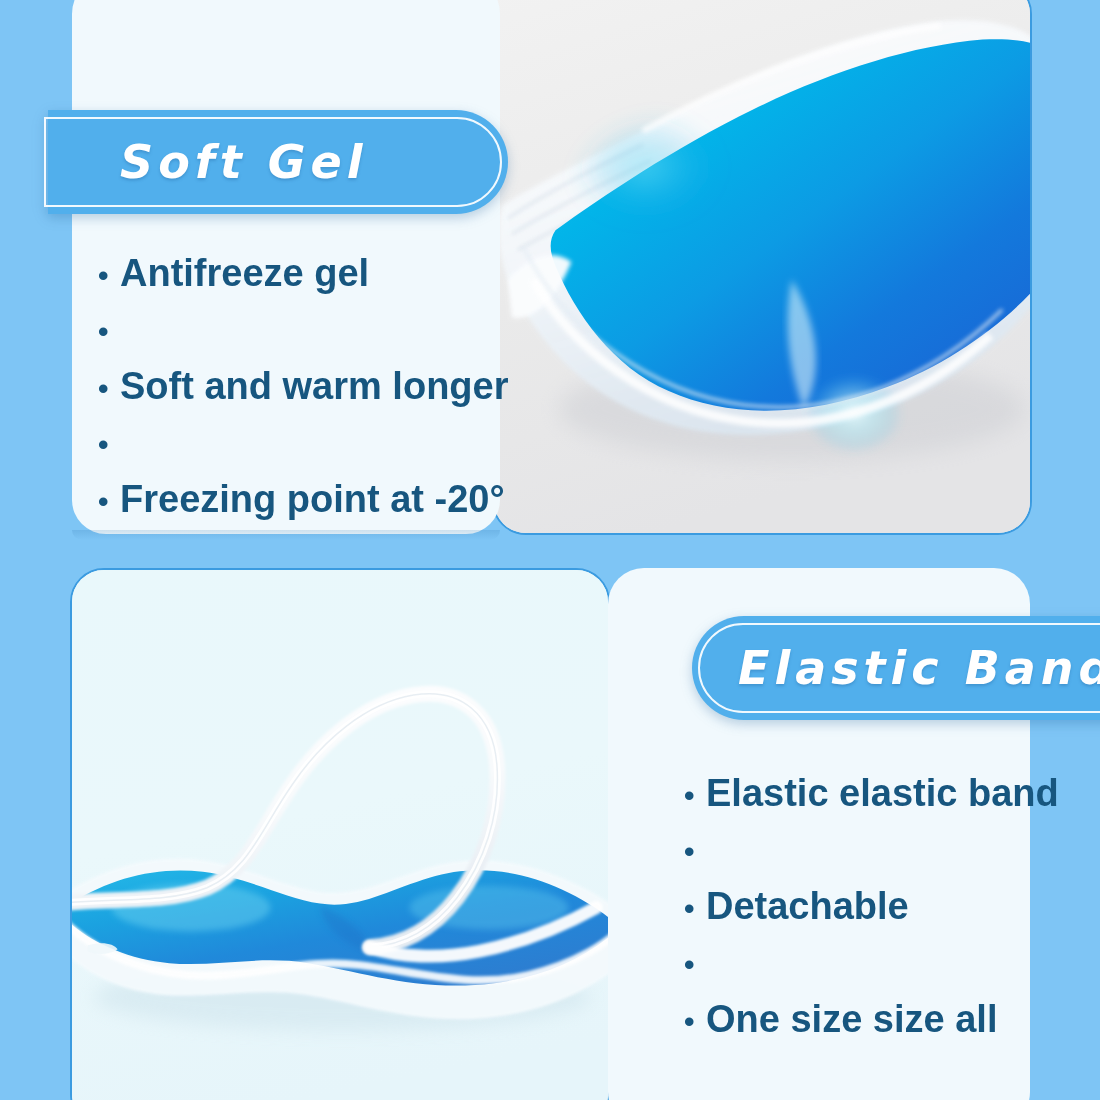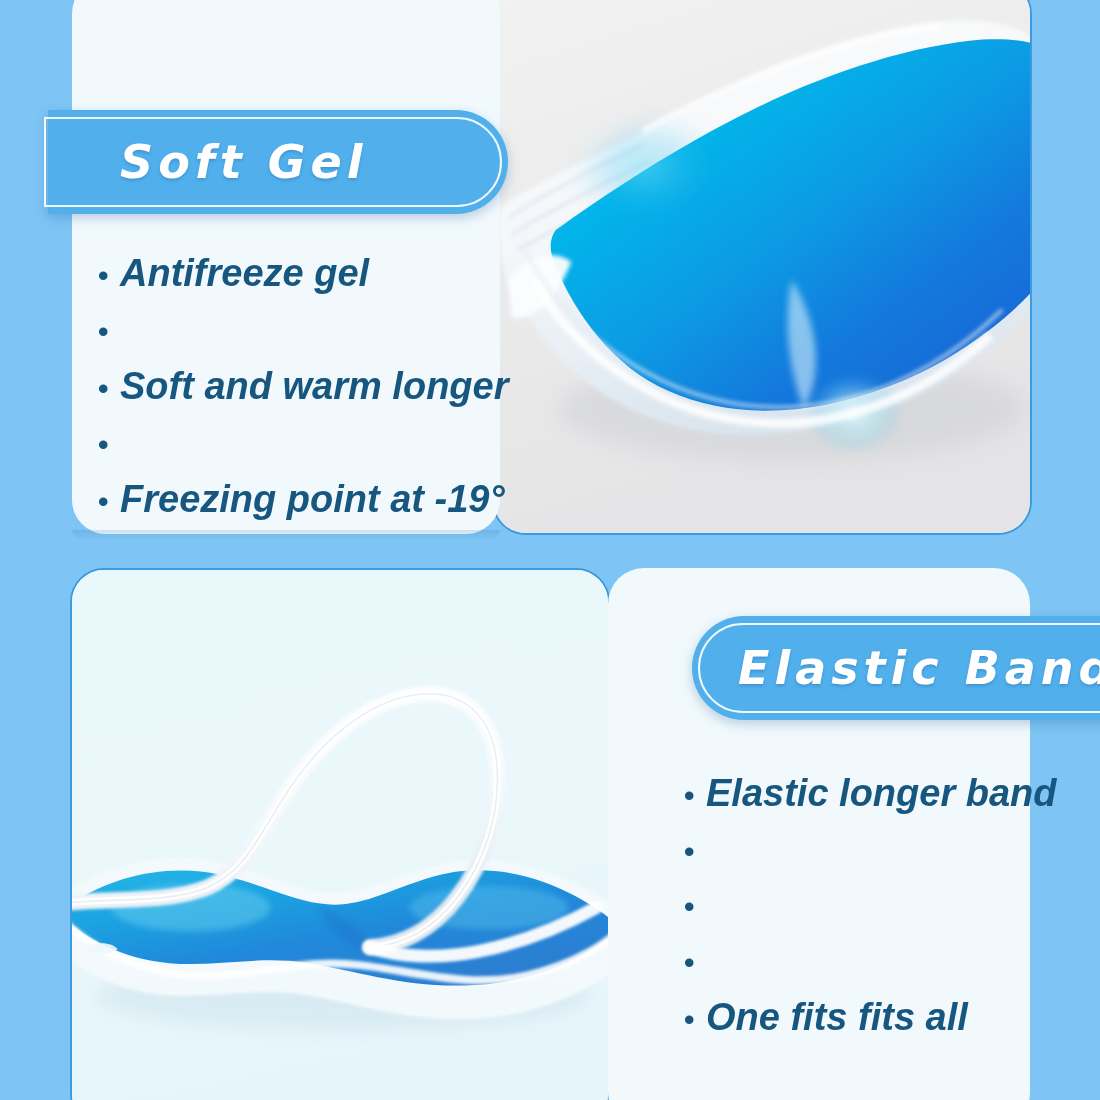"Antifreeze gel" .bullet-label { font-style: italic -> none }
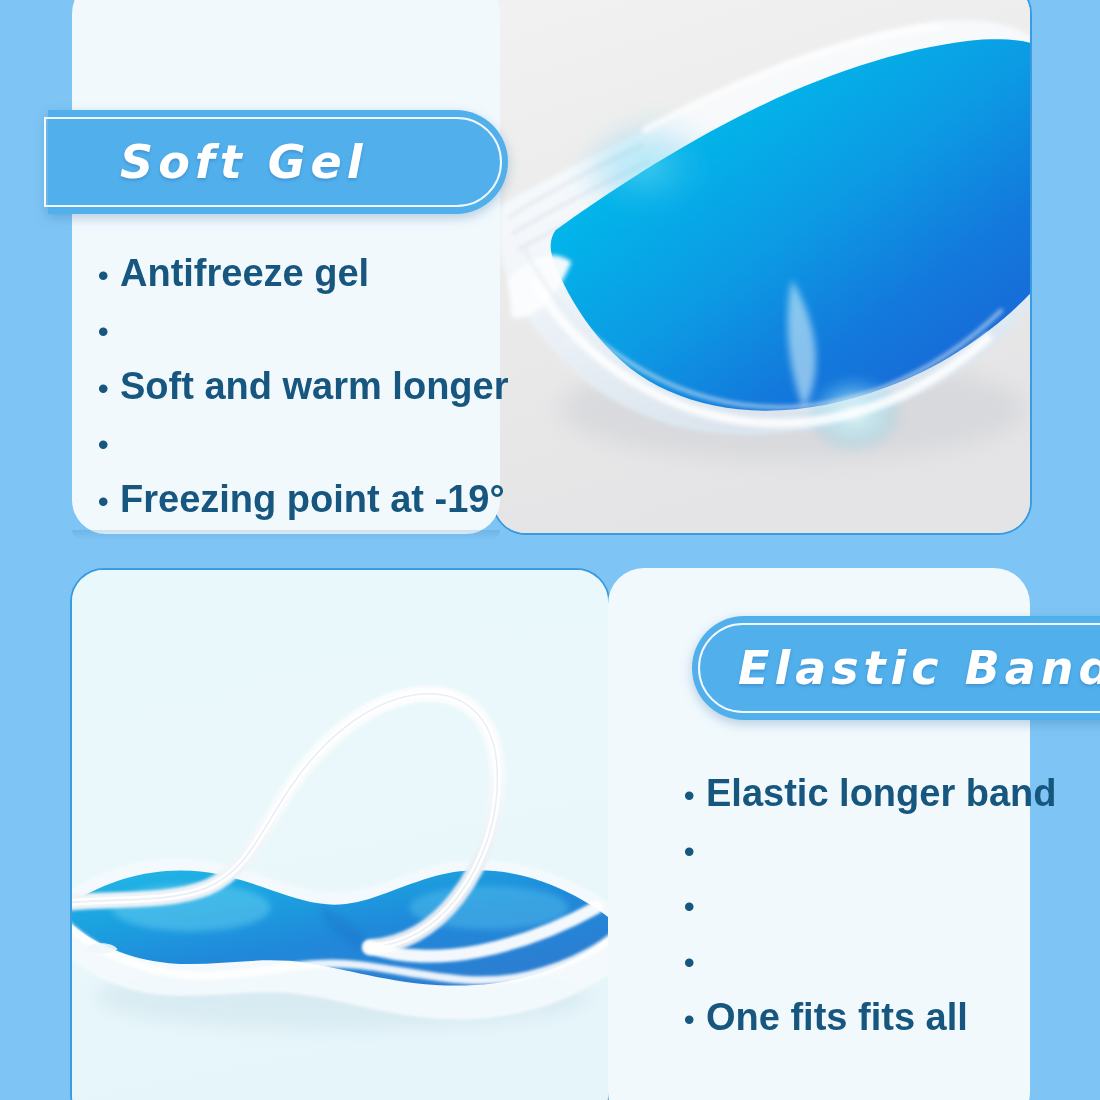"Freezing point at -19°" span.bullet-label { text: -19 -> -20 }
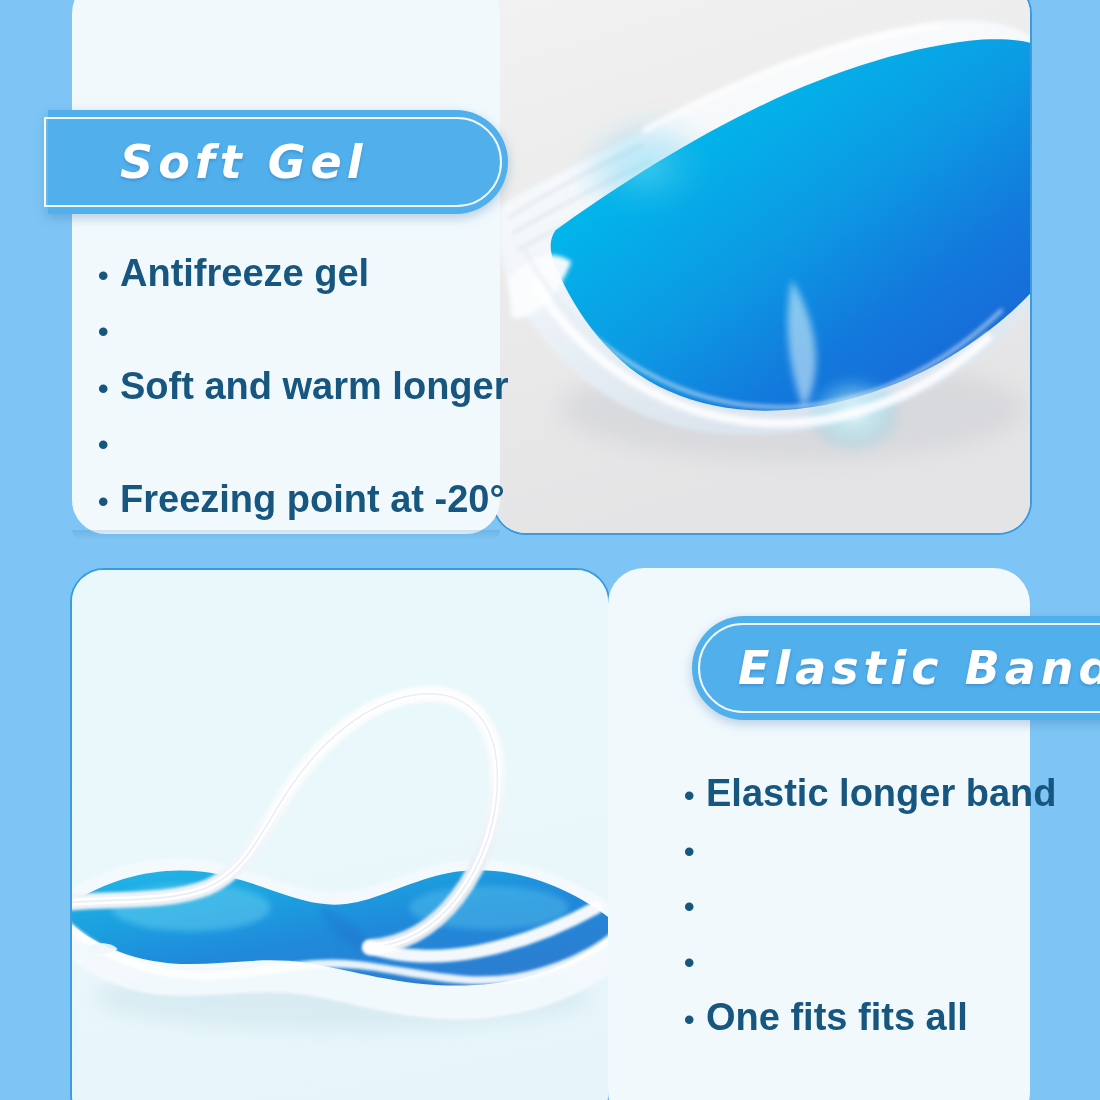"Elastic longer band" span.bullet-label { text: longer -> elastic }
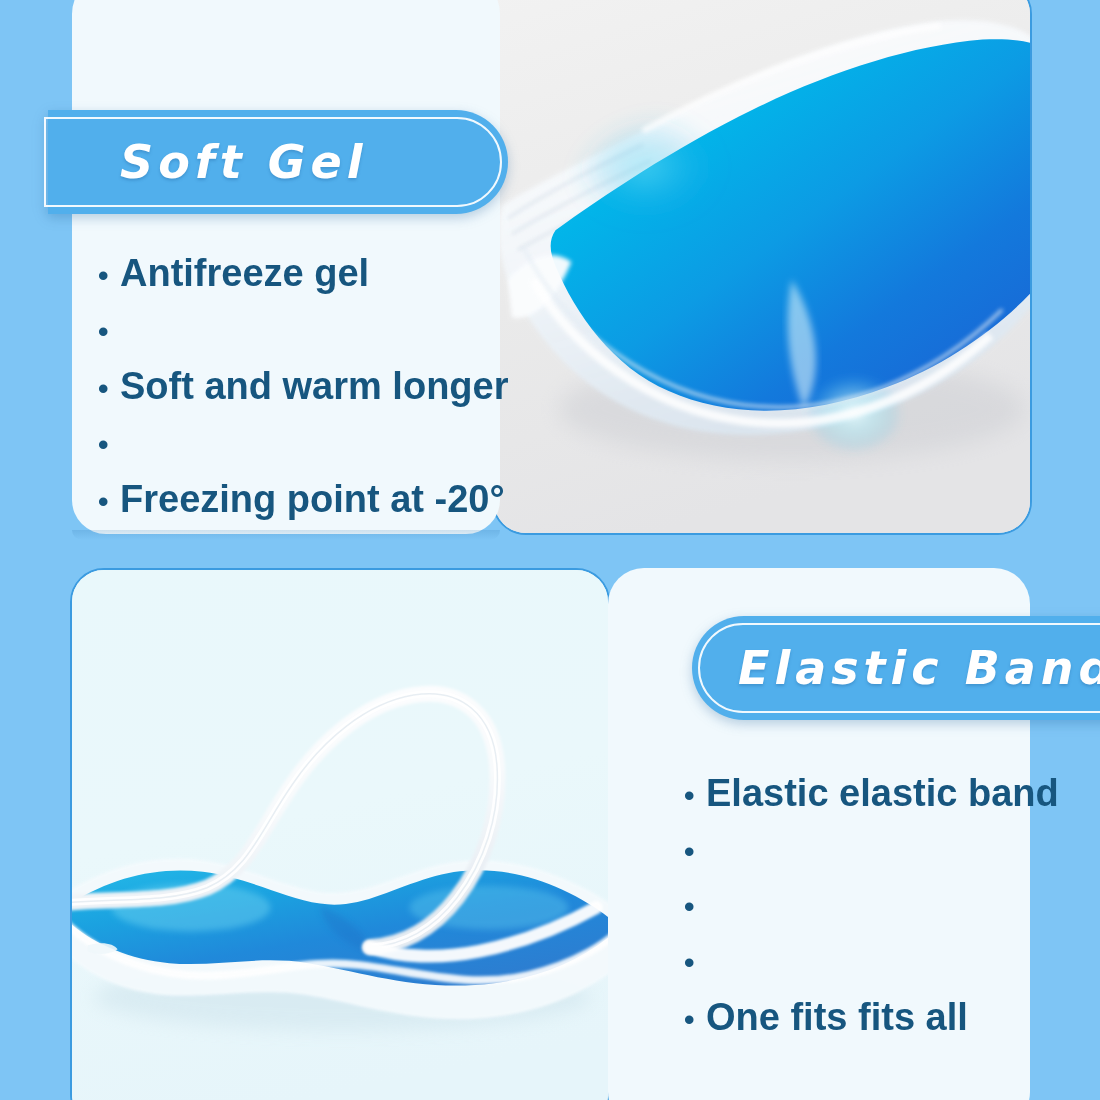"Detachable" span.bullet-label { html: none -> <span>Detachable</span> }
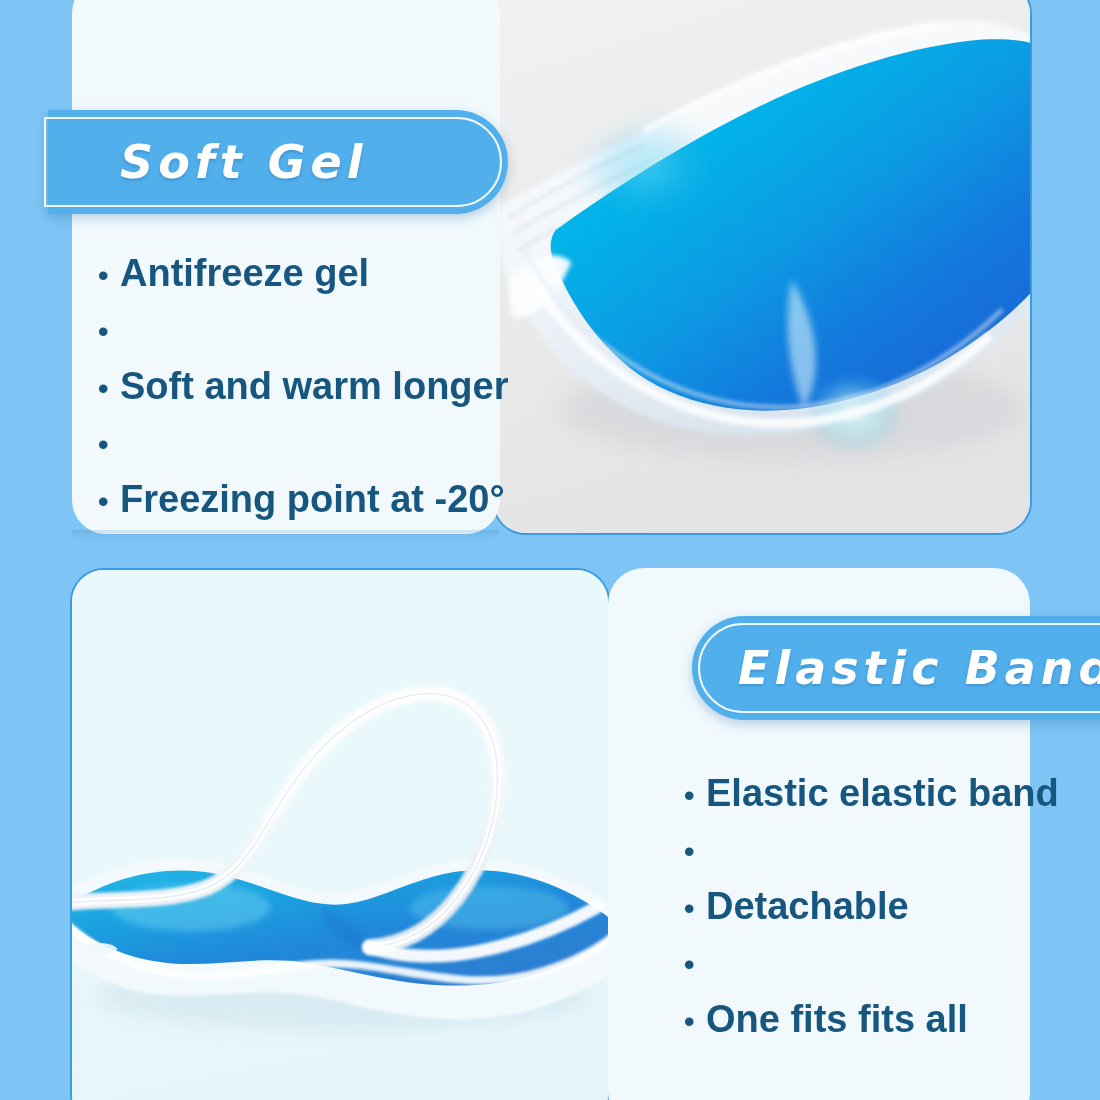"One fits fits all" span.bullet-label { text: fits fits -> size size }
